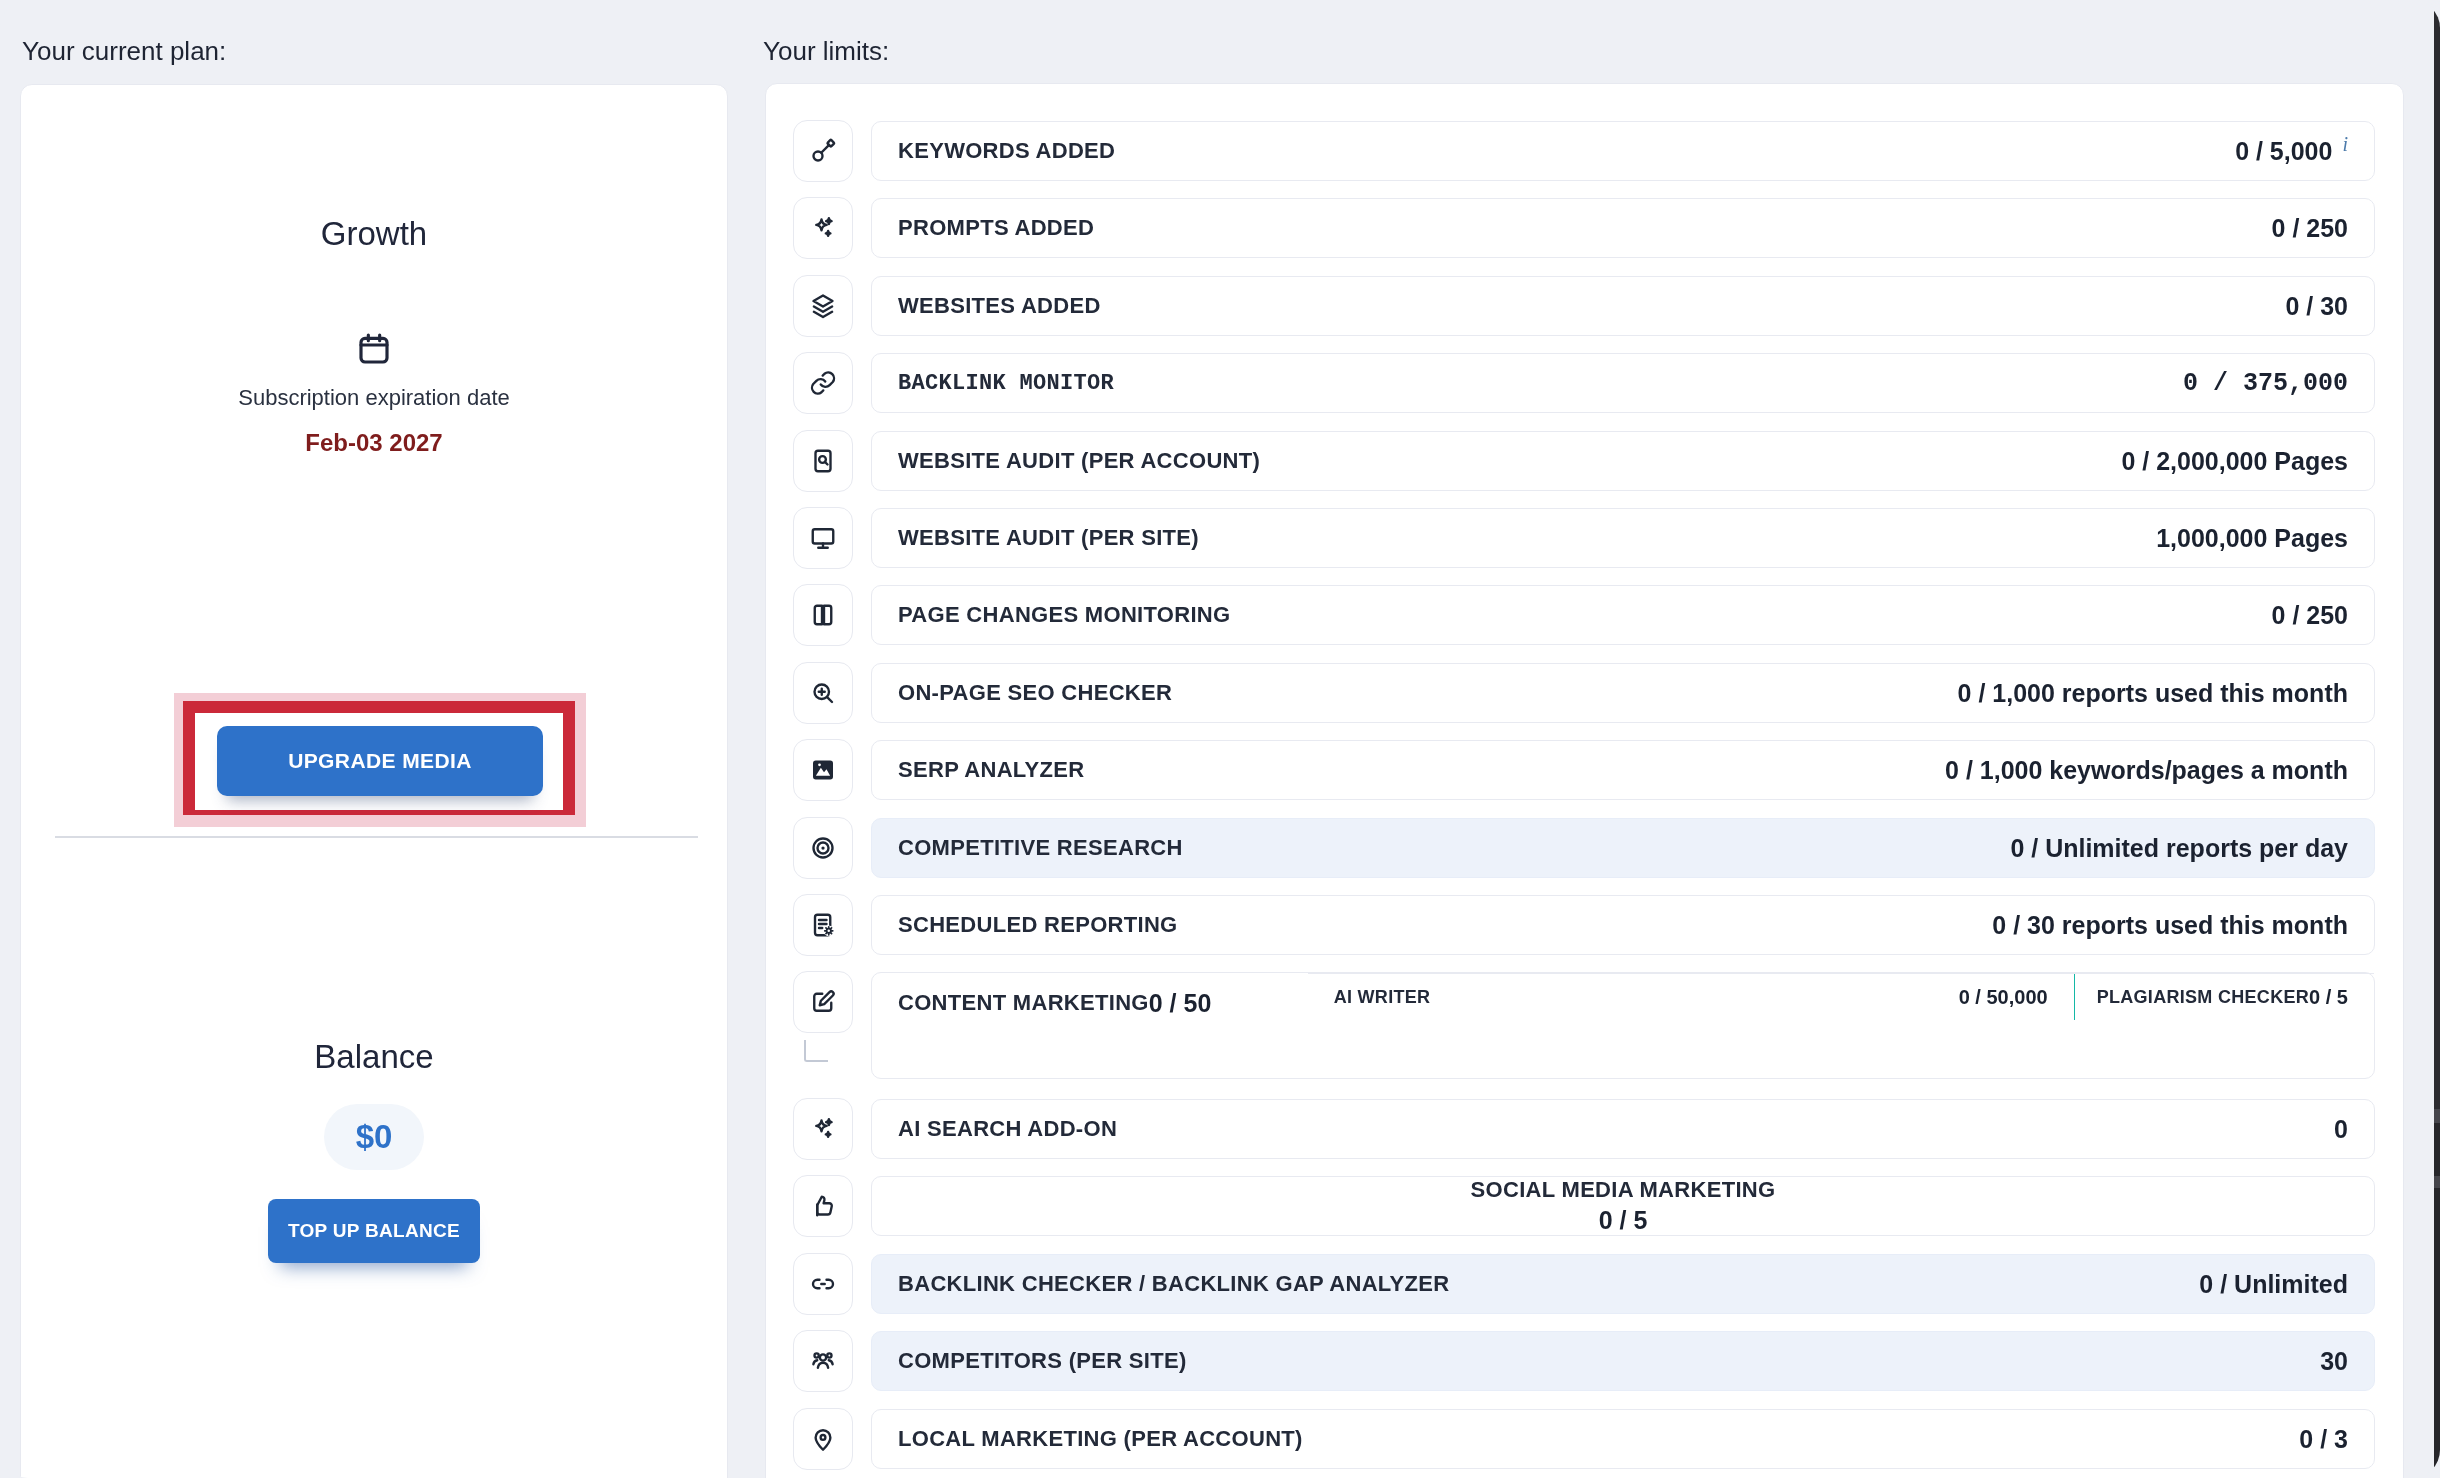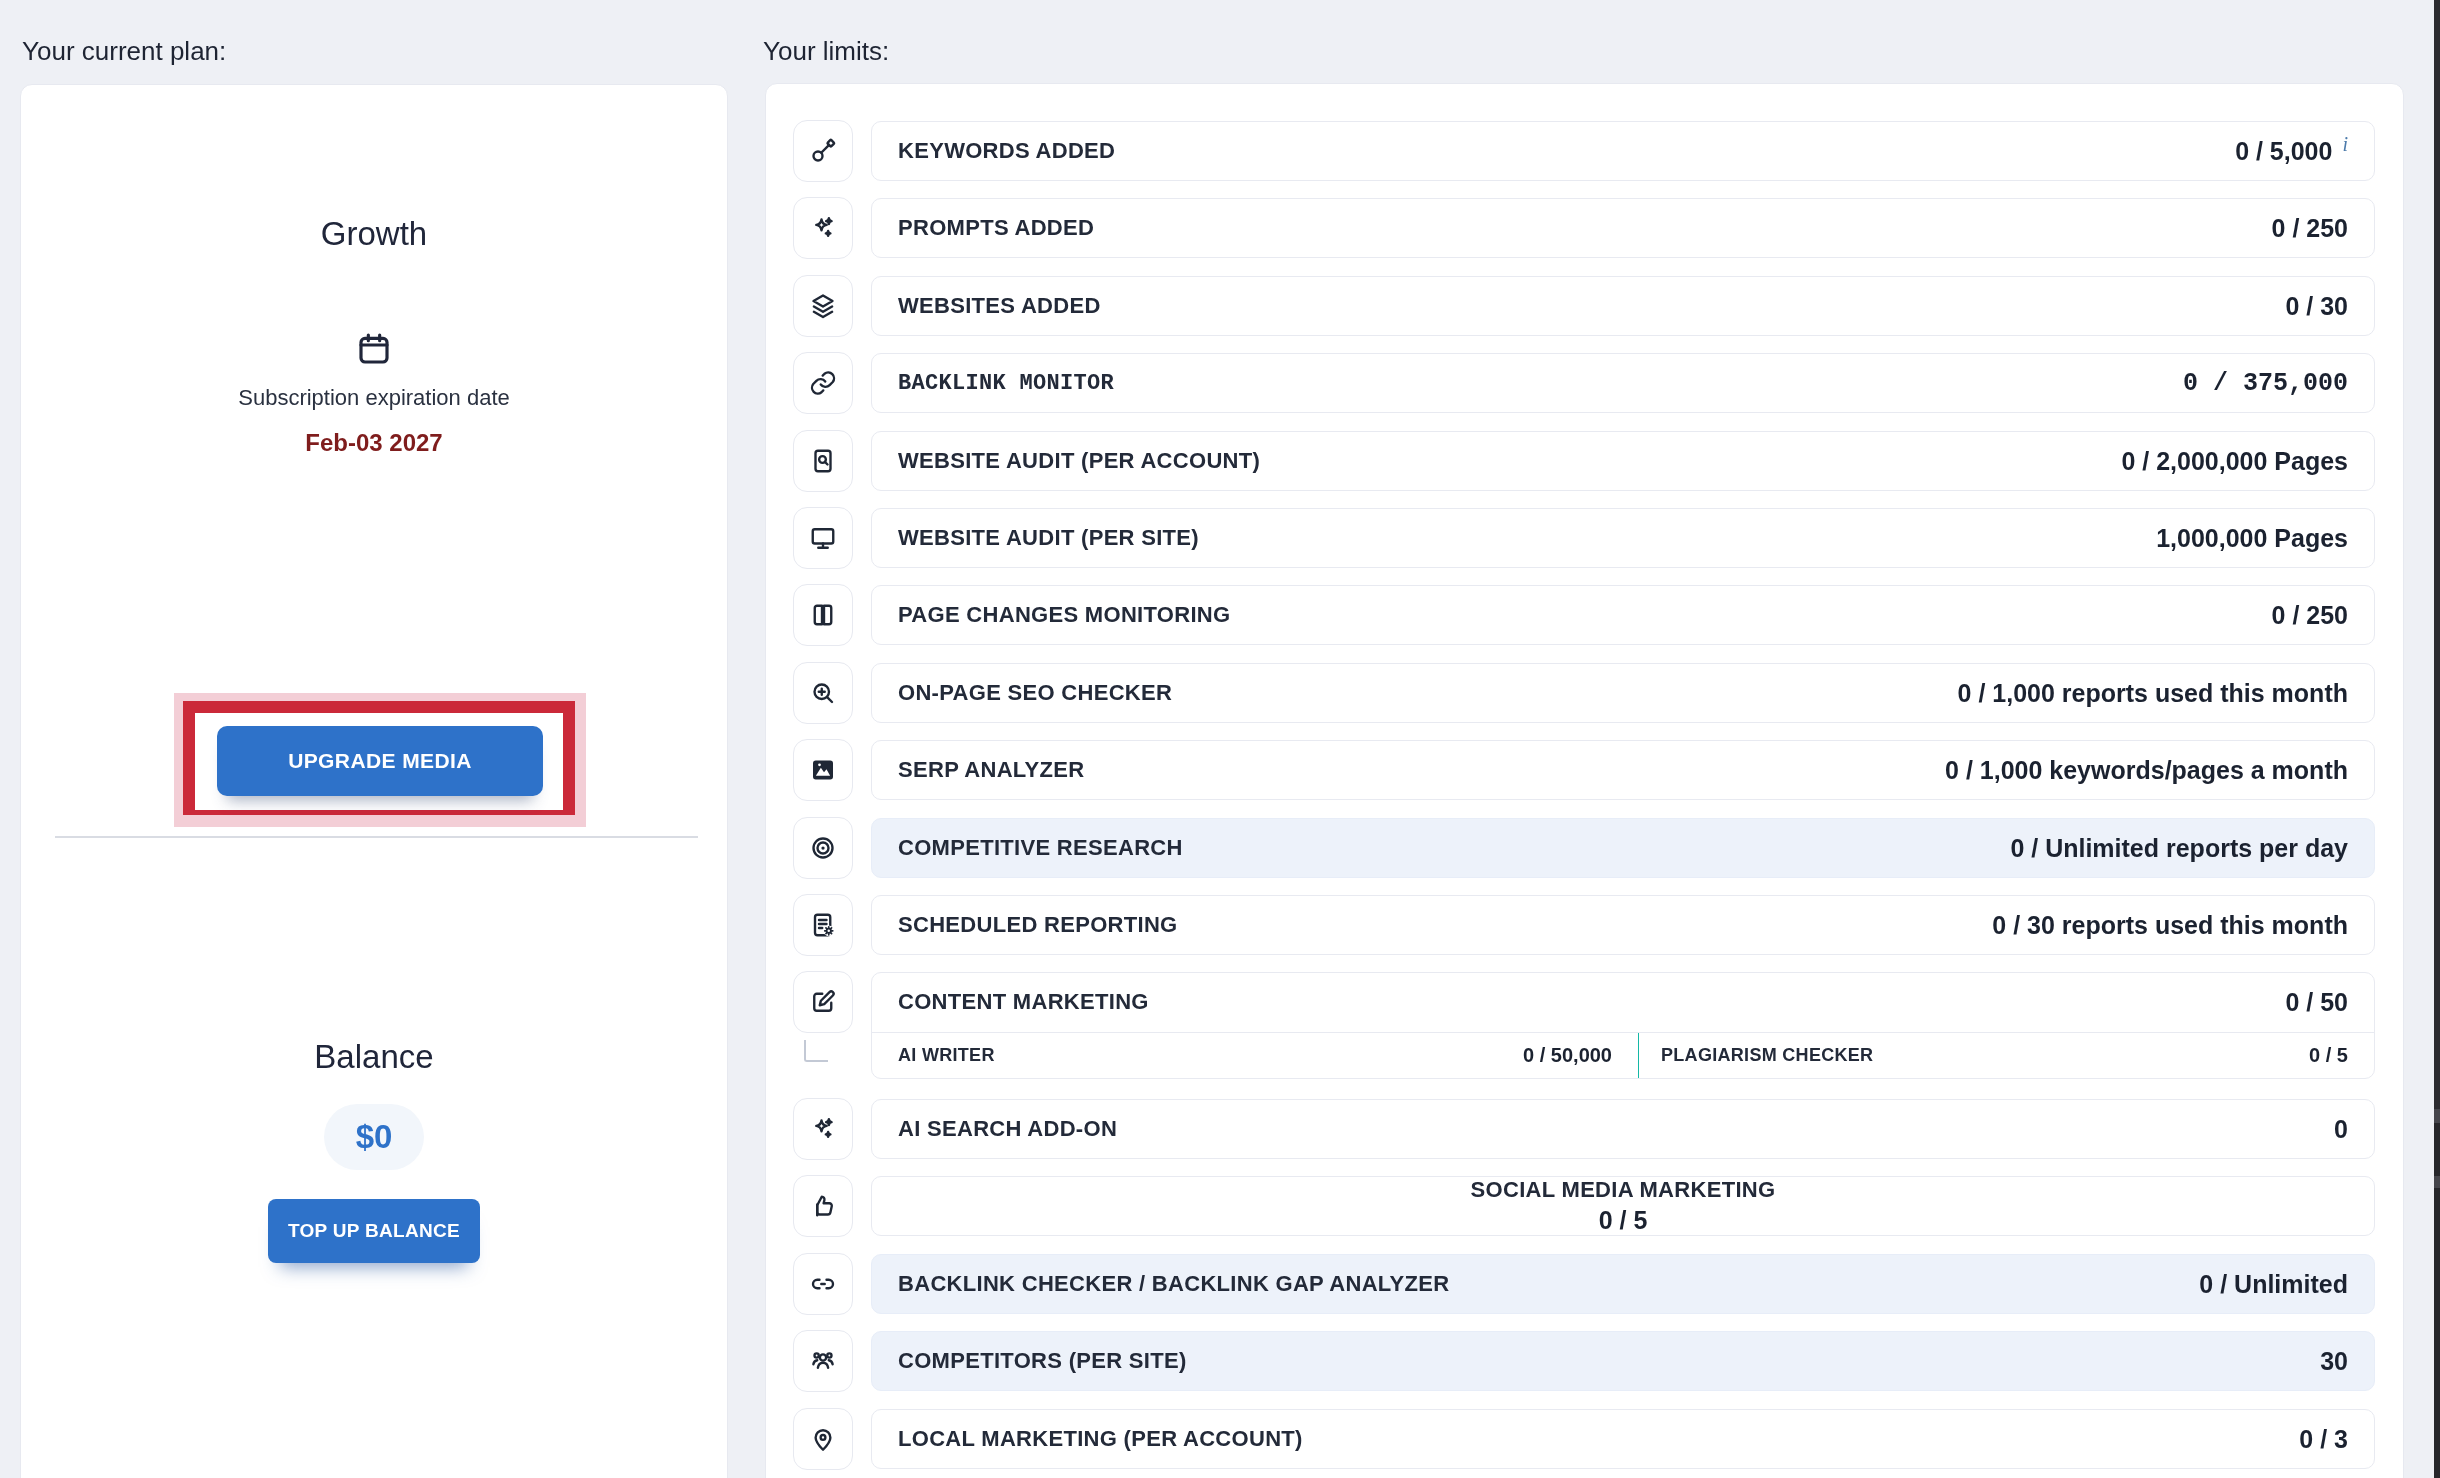"Your current plan:" .canvas { border-radius: none -> 28px }
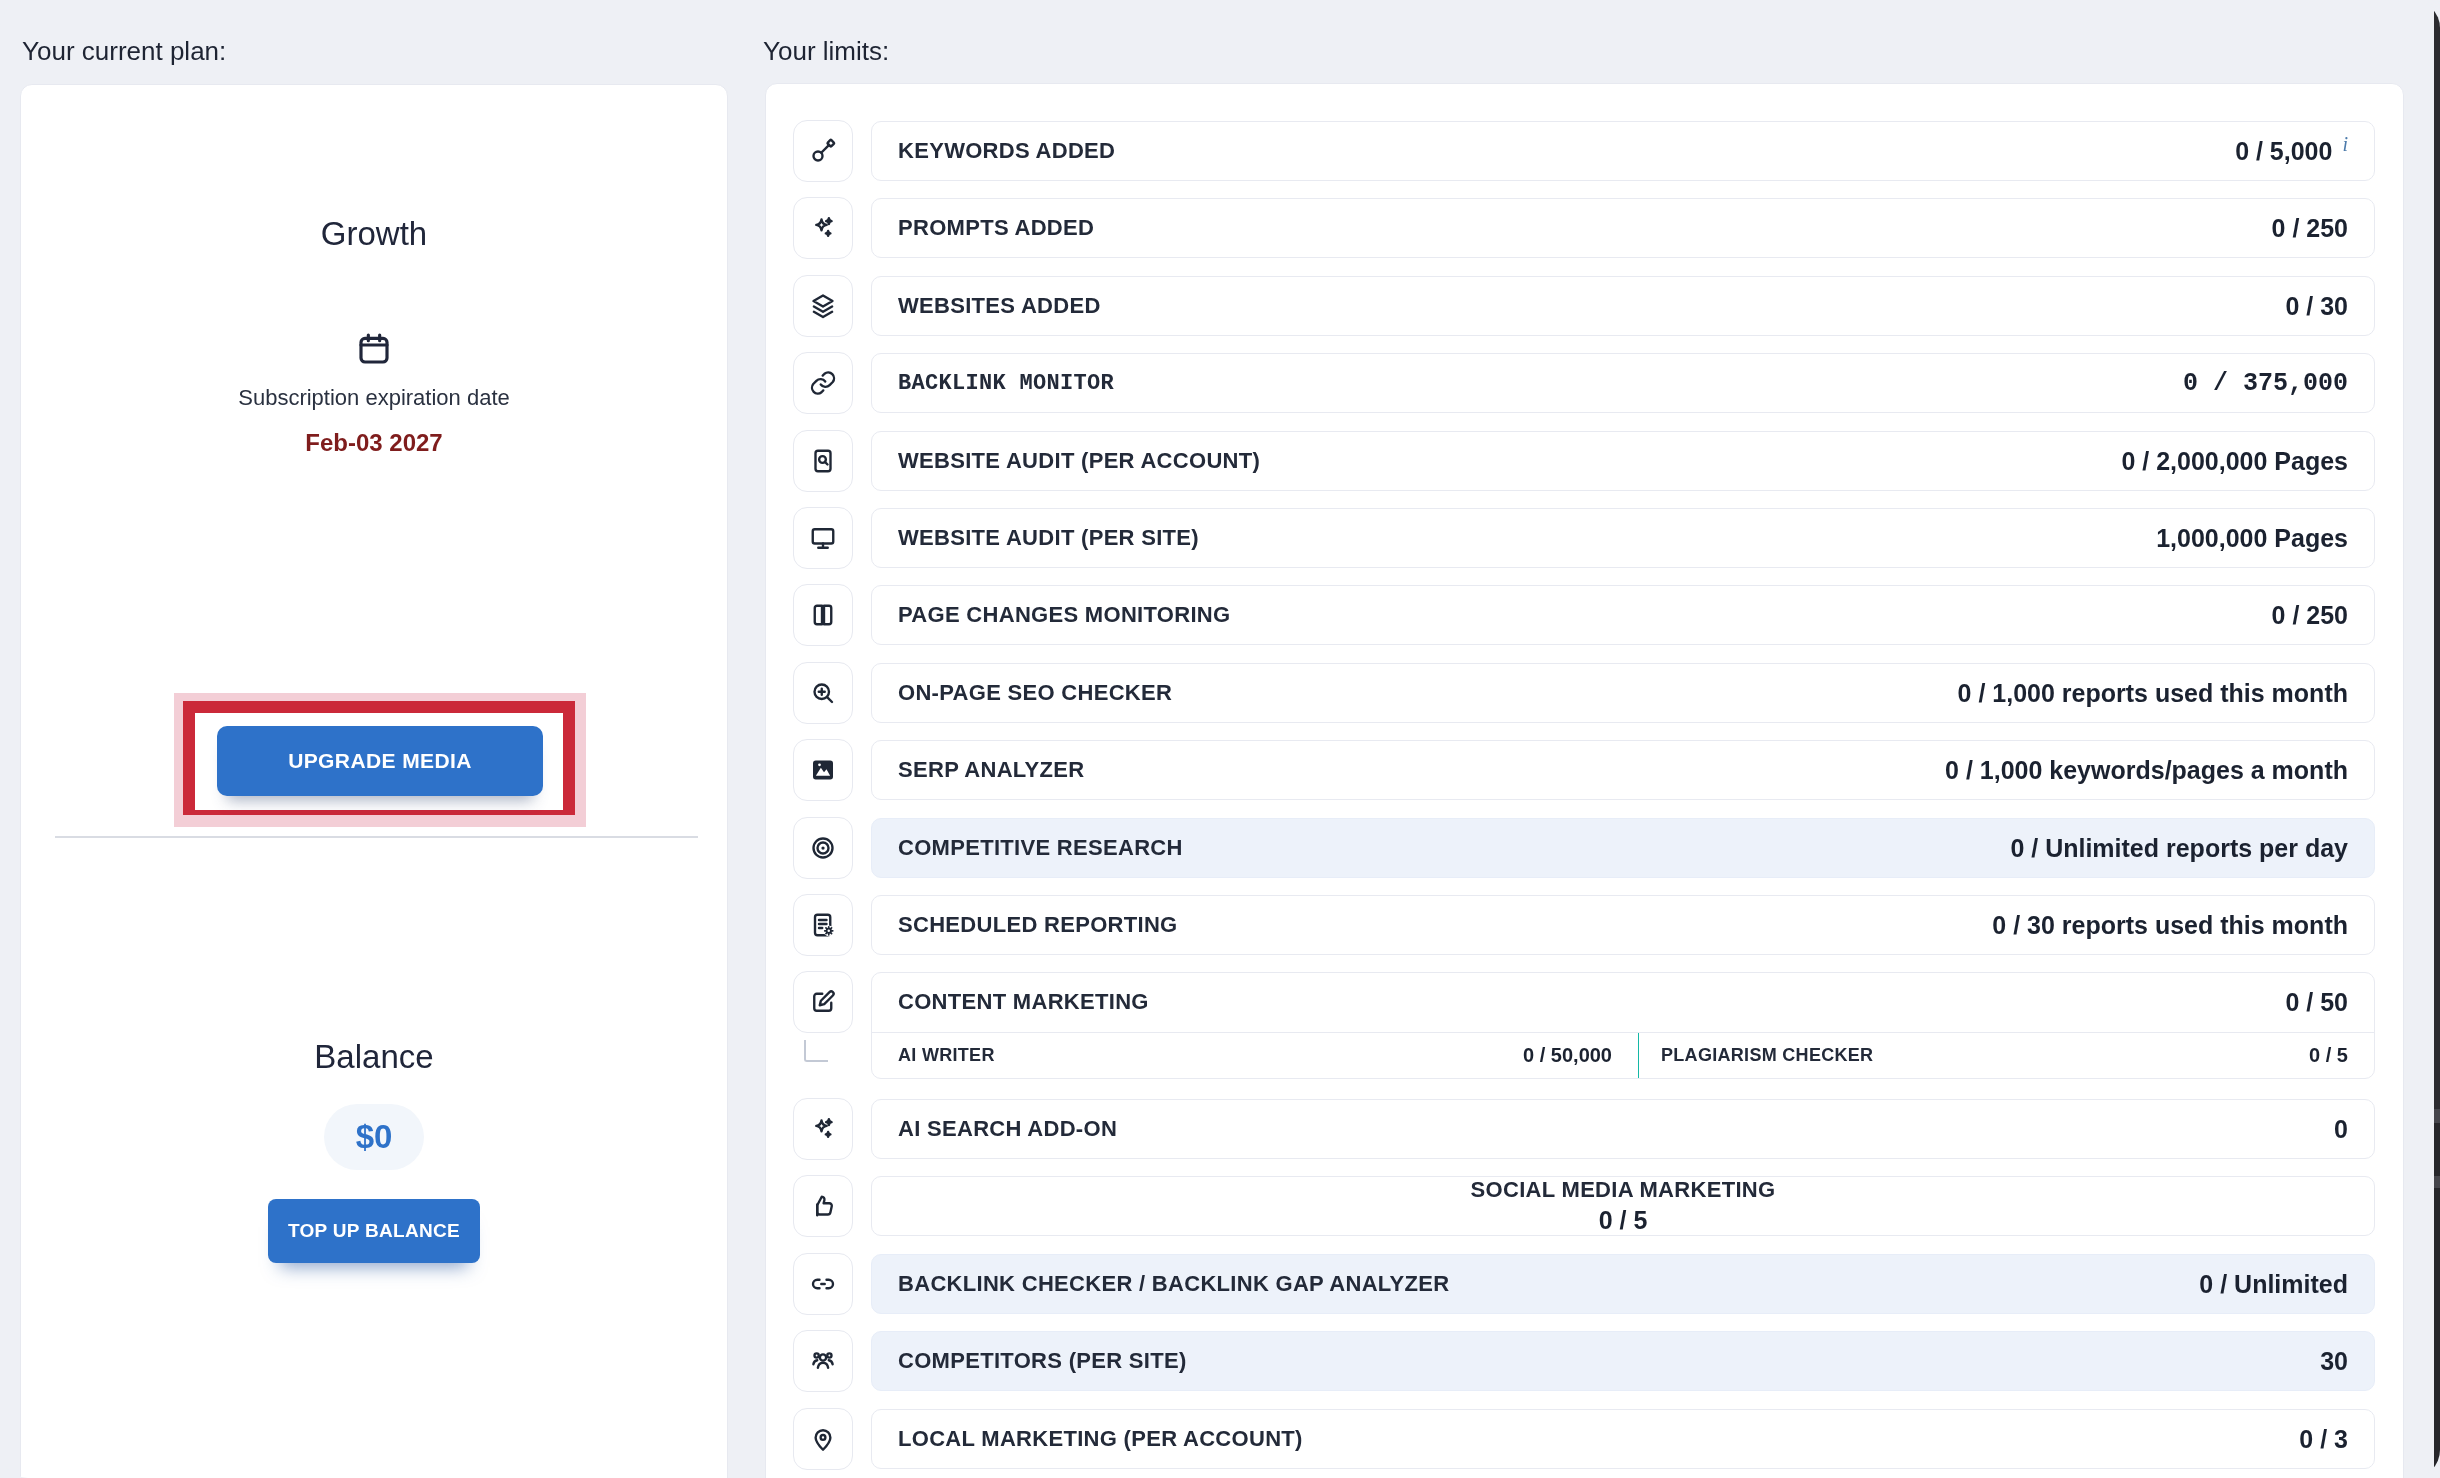"CONTENT MARKETING" .limit-card.cm { flex-direction: column -> row }
